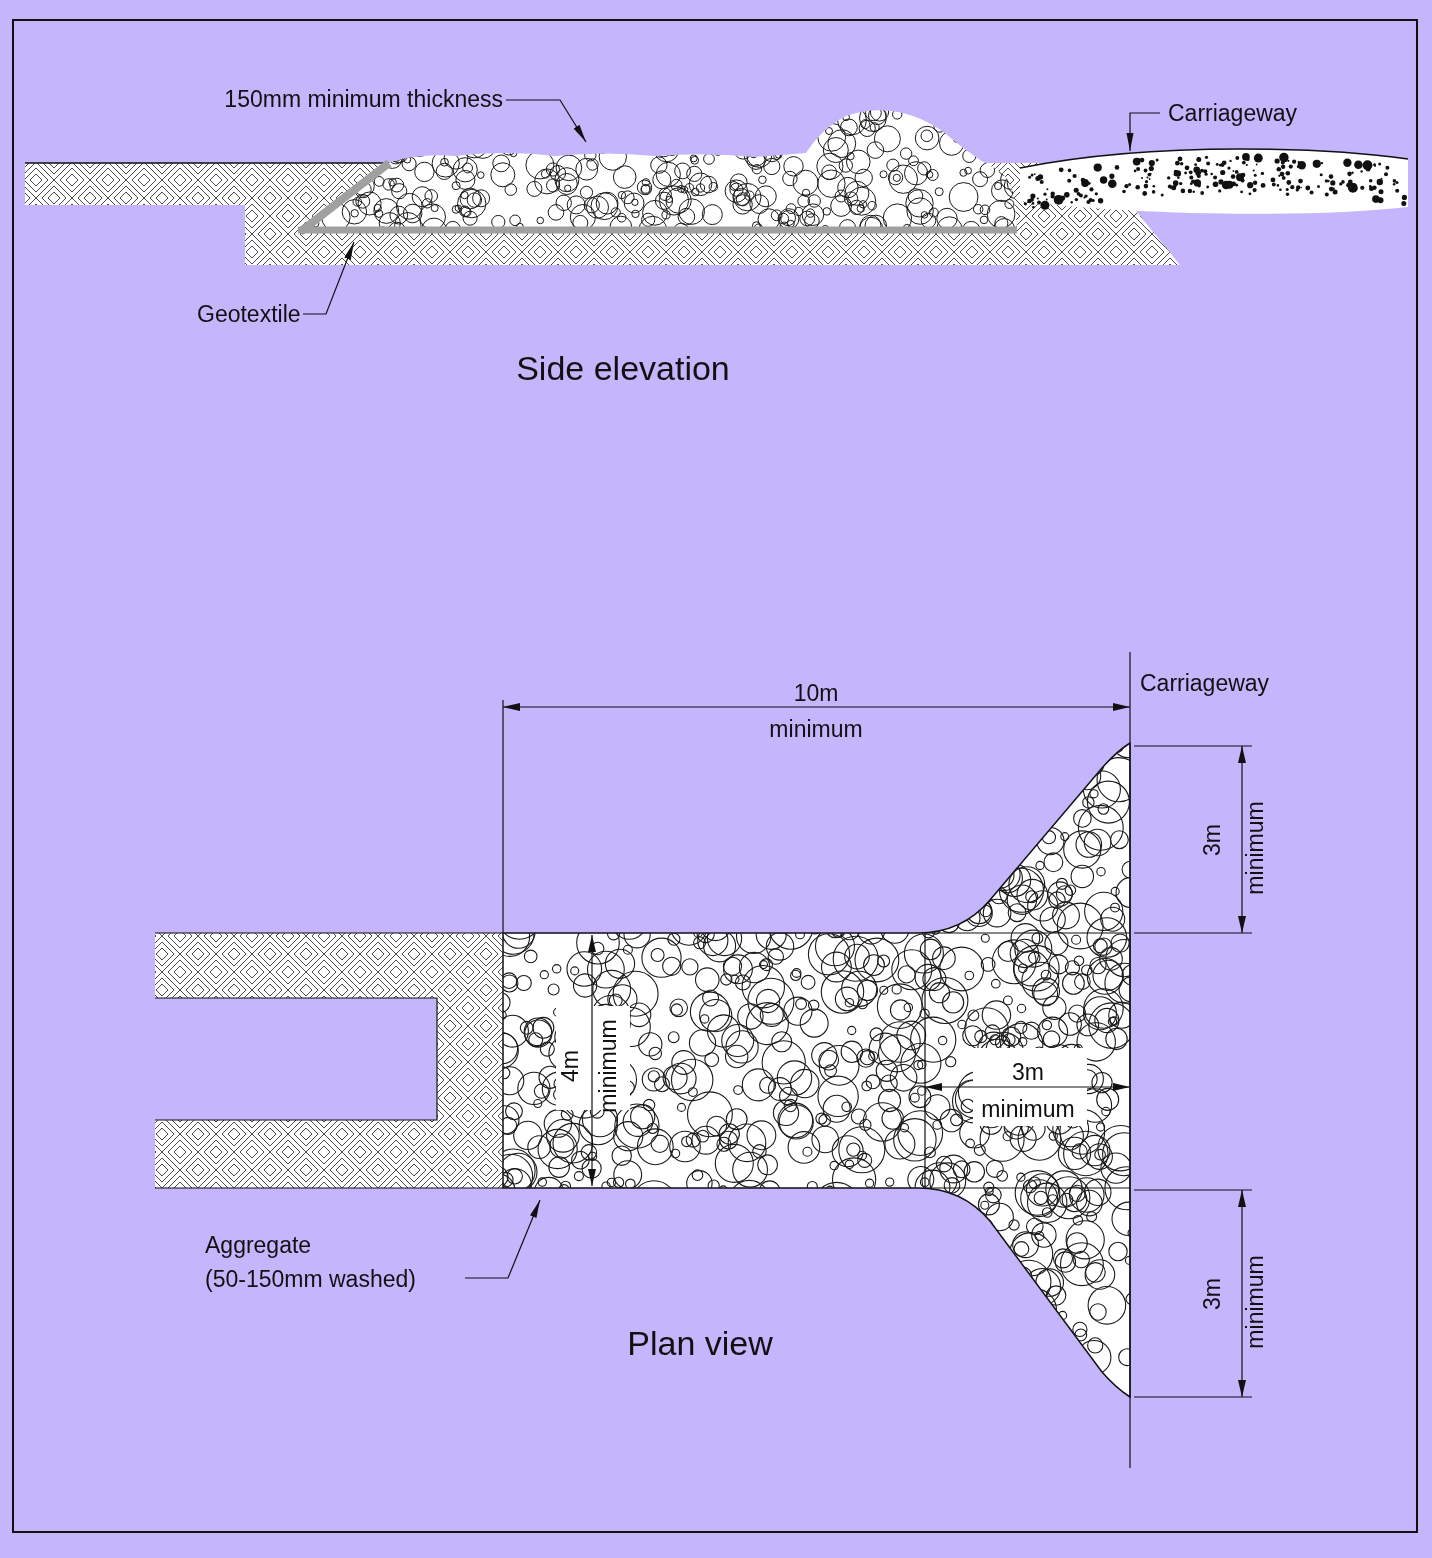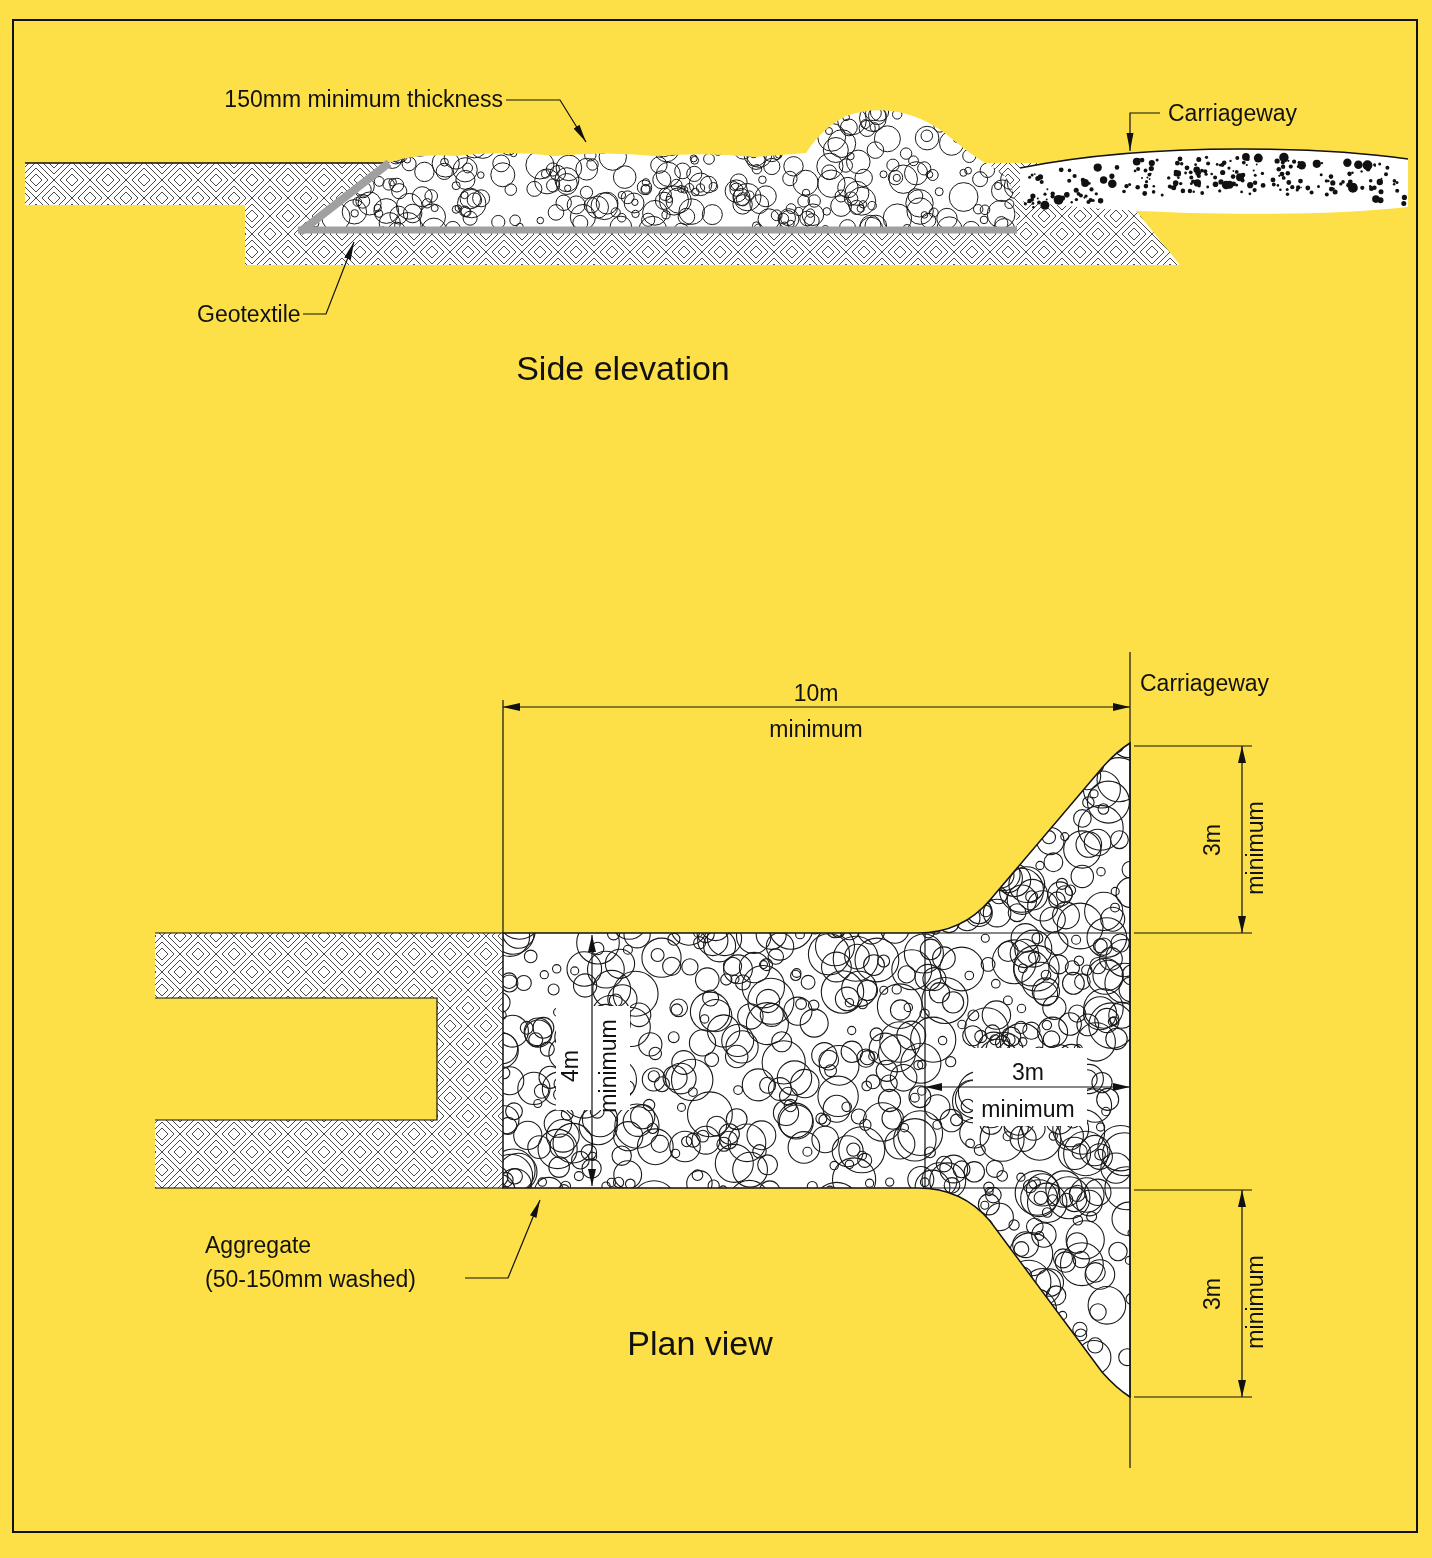"150mm minimum thickness" .page { background: #fde047 -> #c4b5fd }
